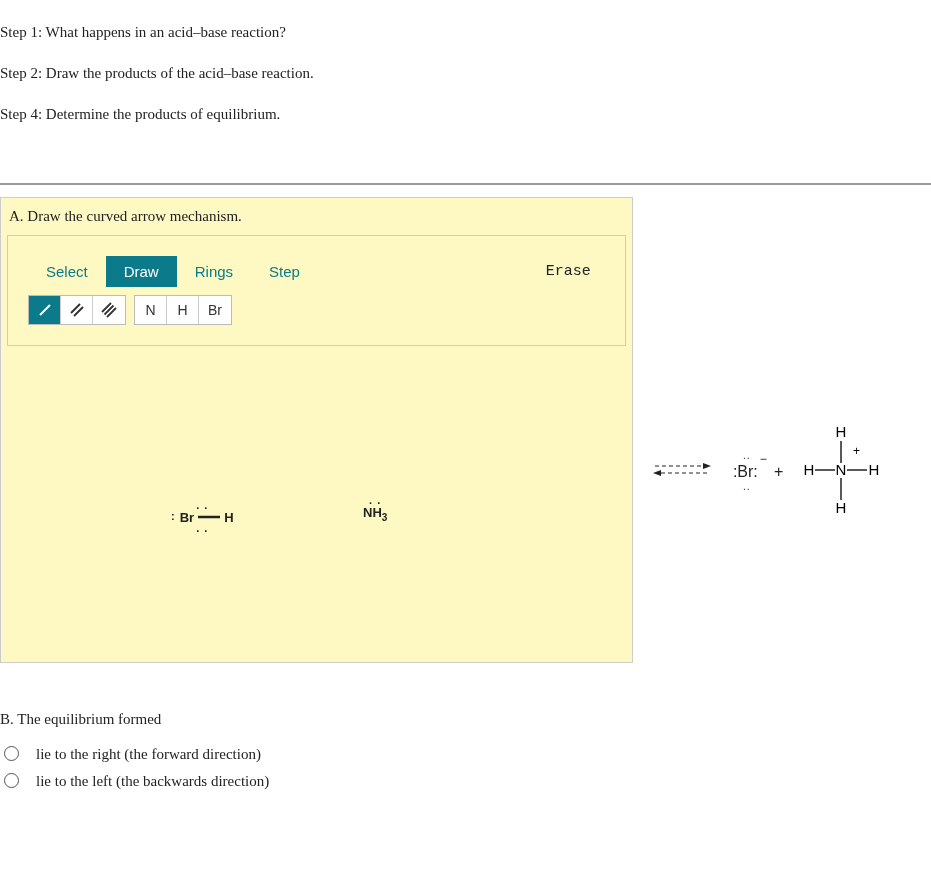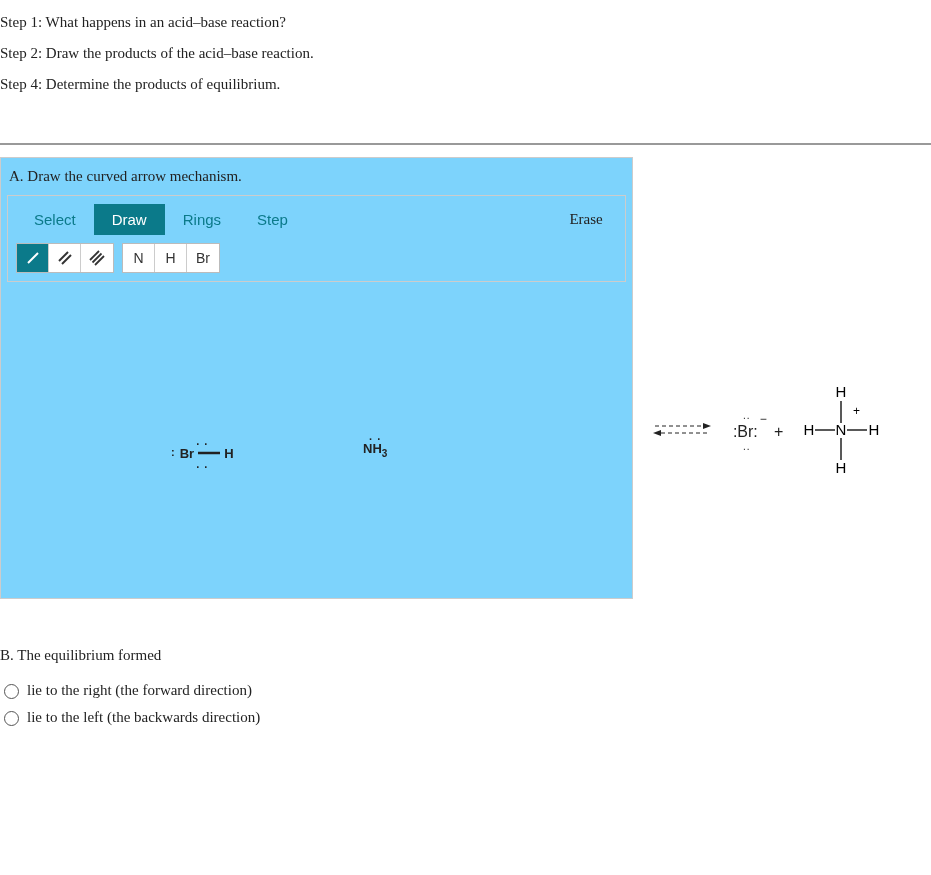"Step 1: What happens in" .step-line { margin: 14px 0 -> 24px 0 }
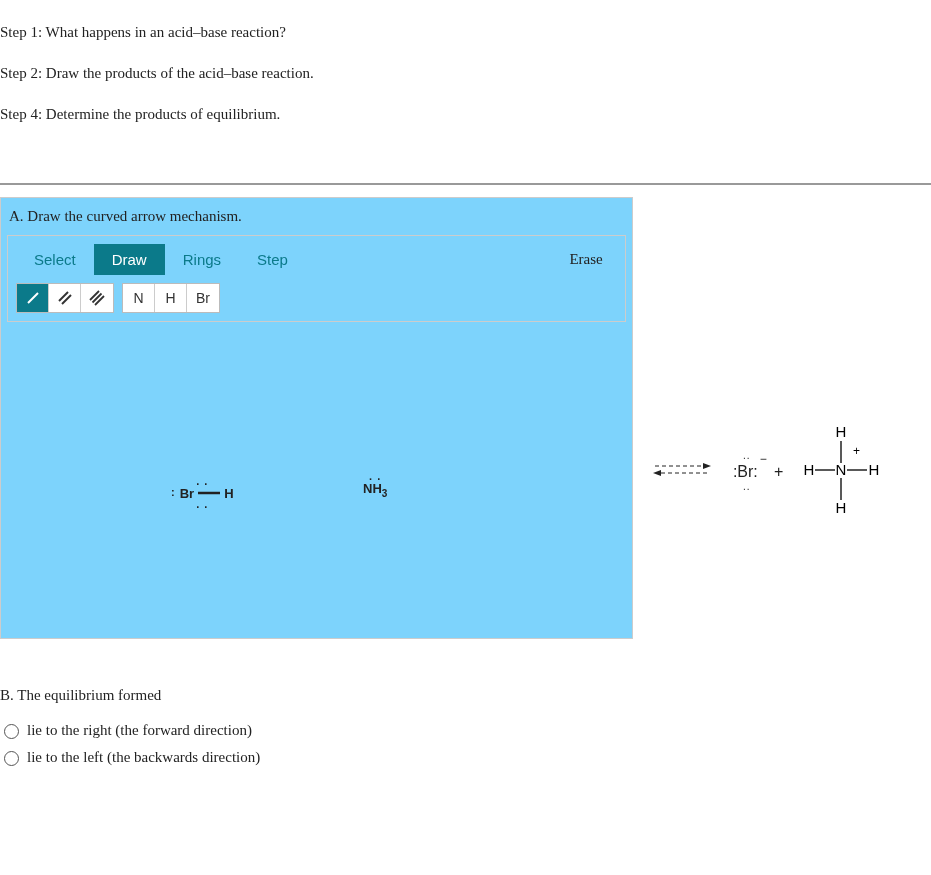"A. Draw the curved arrow" .editor-panel { background: #7dd3fc -> #fef9c3 }
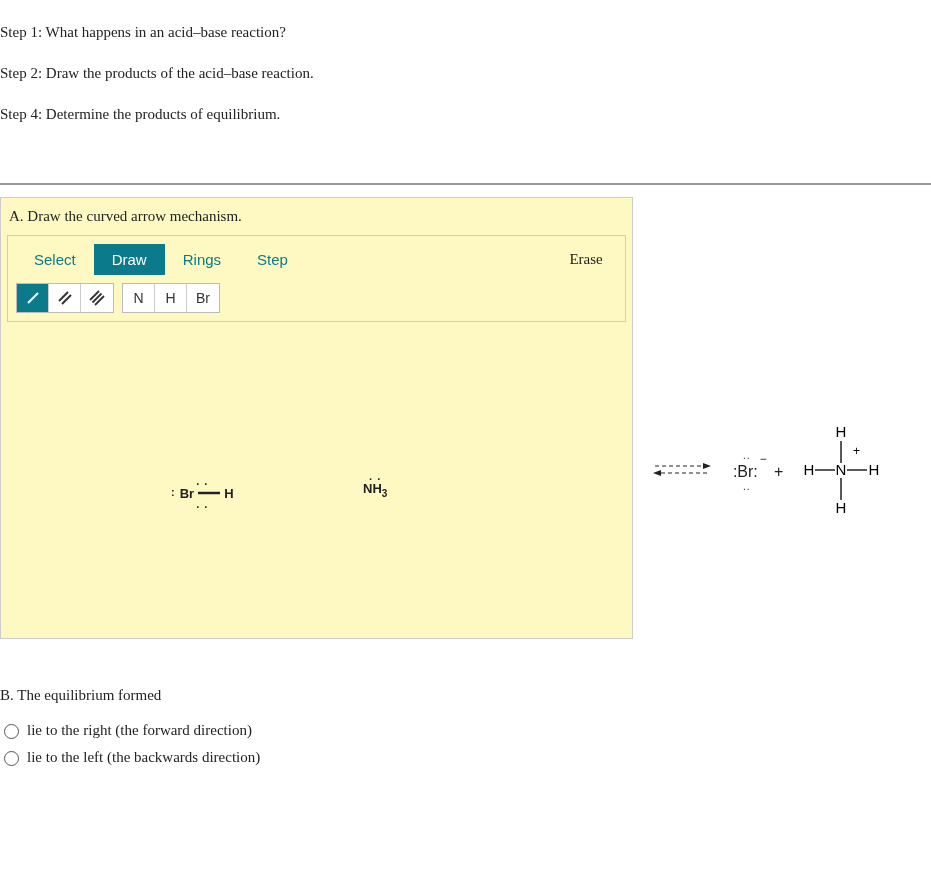"Select" .toolbar { padding: 8px -> 20px }
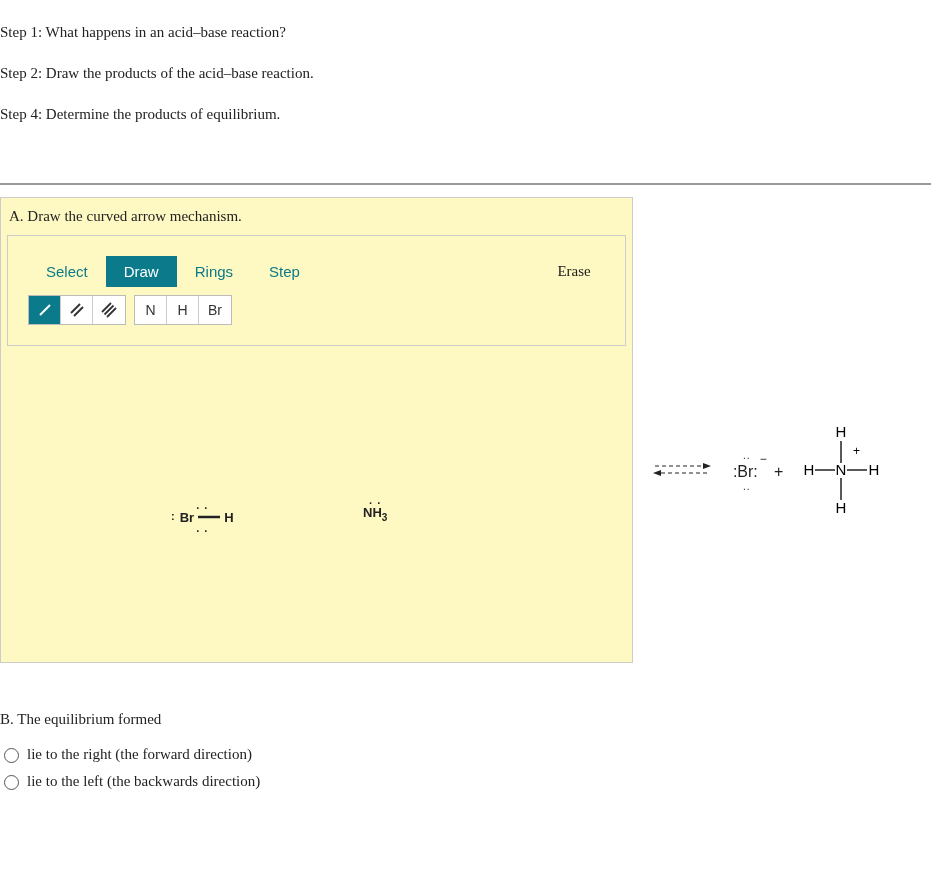"Erase" .erase { font-family: Liberation Serif, serif -> Liberation Mono, monospace }
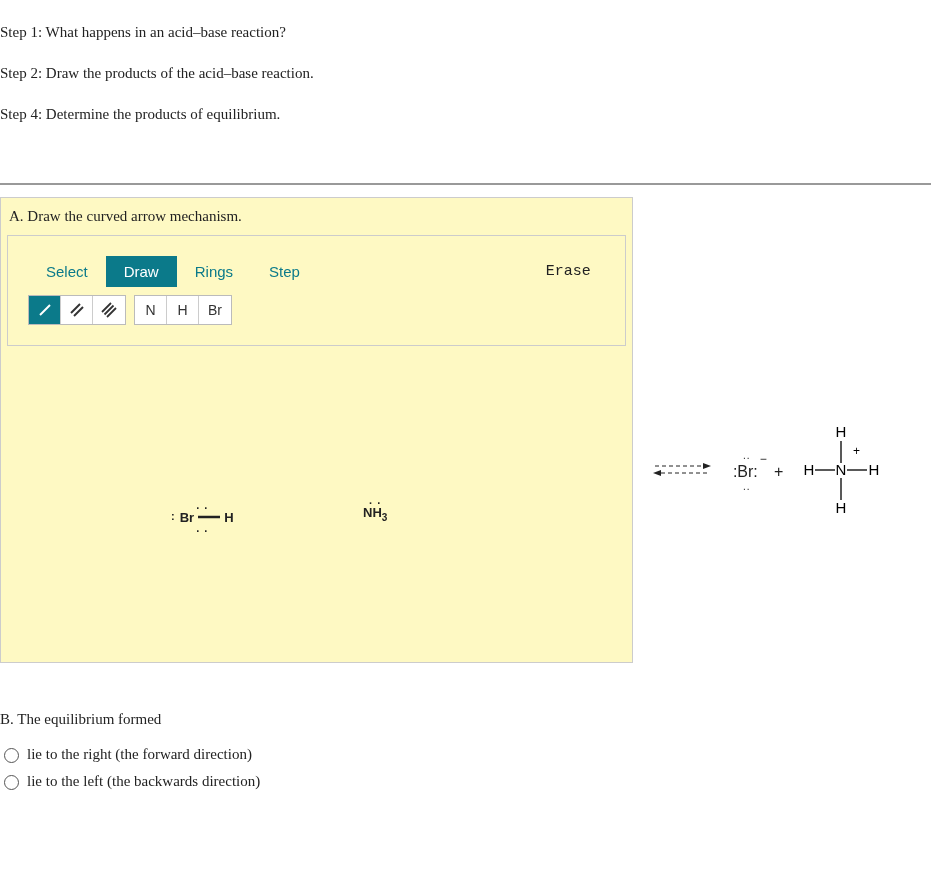"lie to the right (the" .radio-row { align-items: flex-end -> flex-start; gap: 8px -> 17px }
